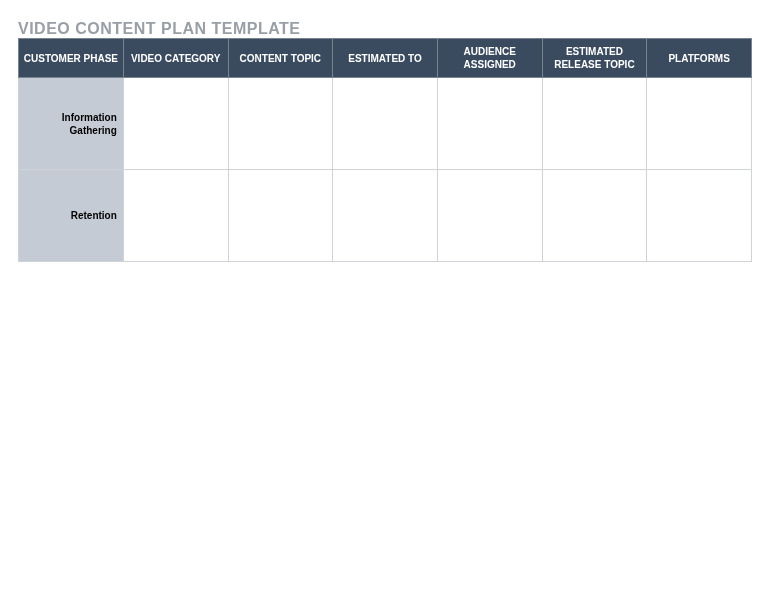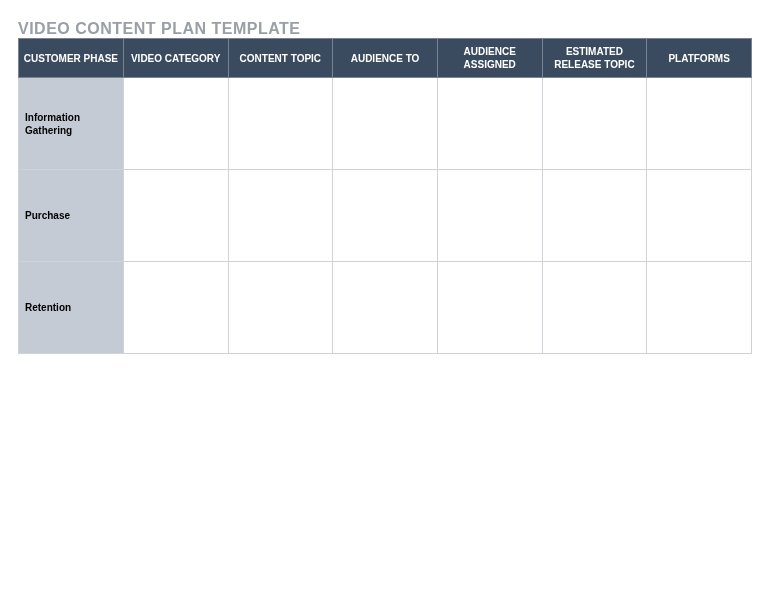"AUDIENCE TO" th { text: AUDIENCE -> ESTIMATED }
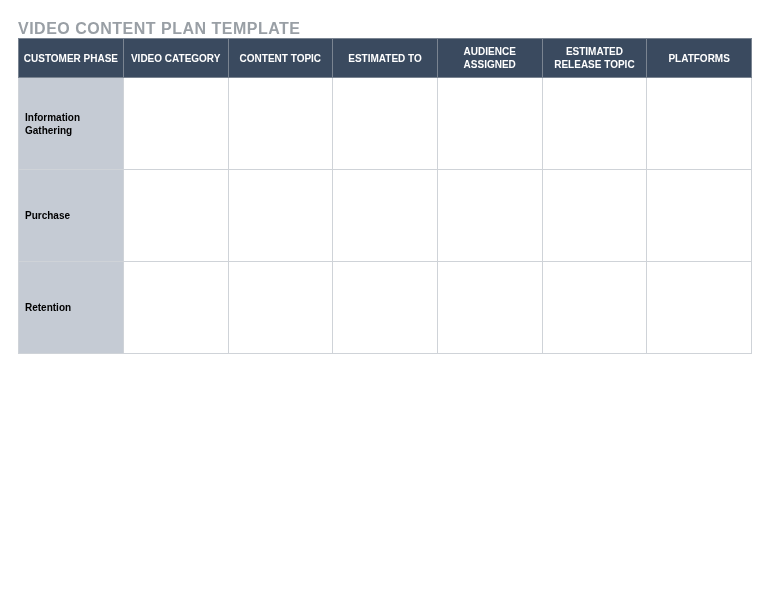"Information Gathering" td.row-label { text-align: left -> right }
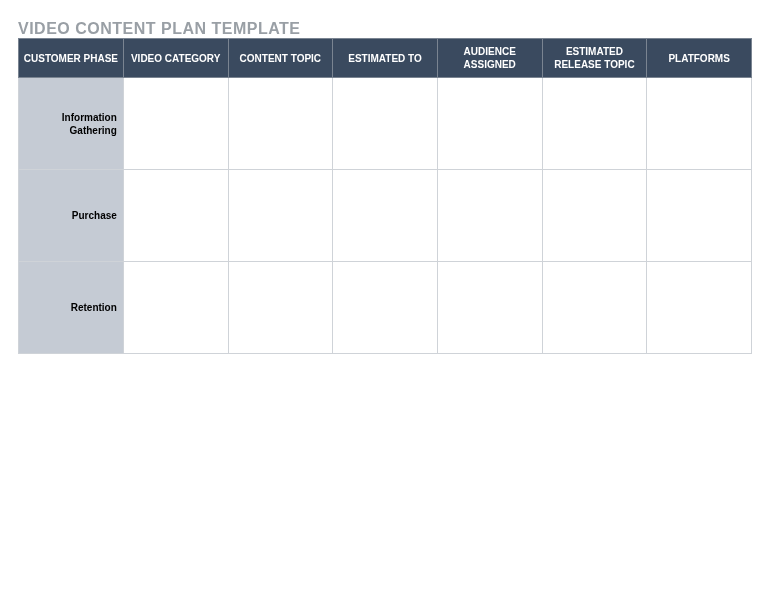"Purchase" tr { html: <tr> <td>Purchase</td> <td></td> <td></td> <td></td> <td></td> <td></td> <td></td> </tr> -> none }
